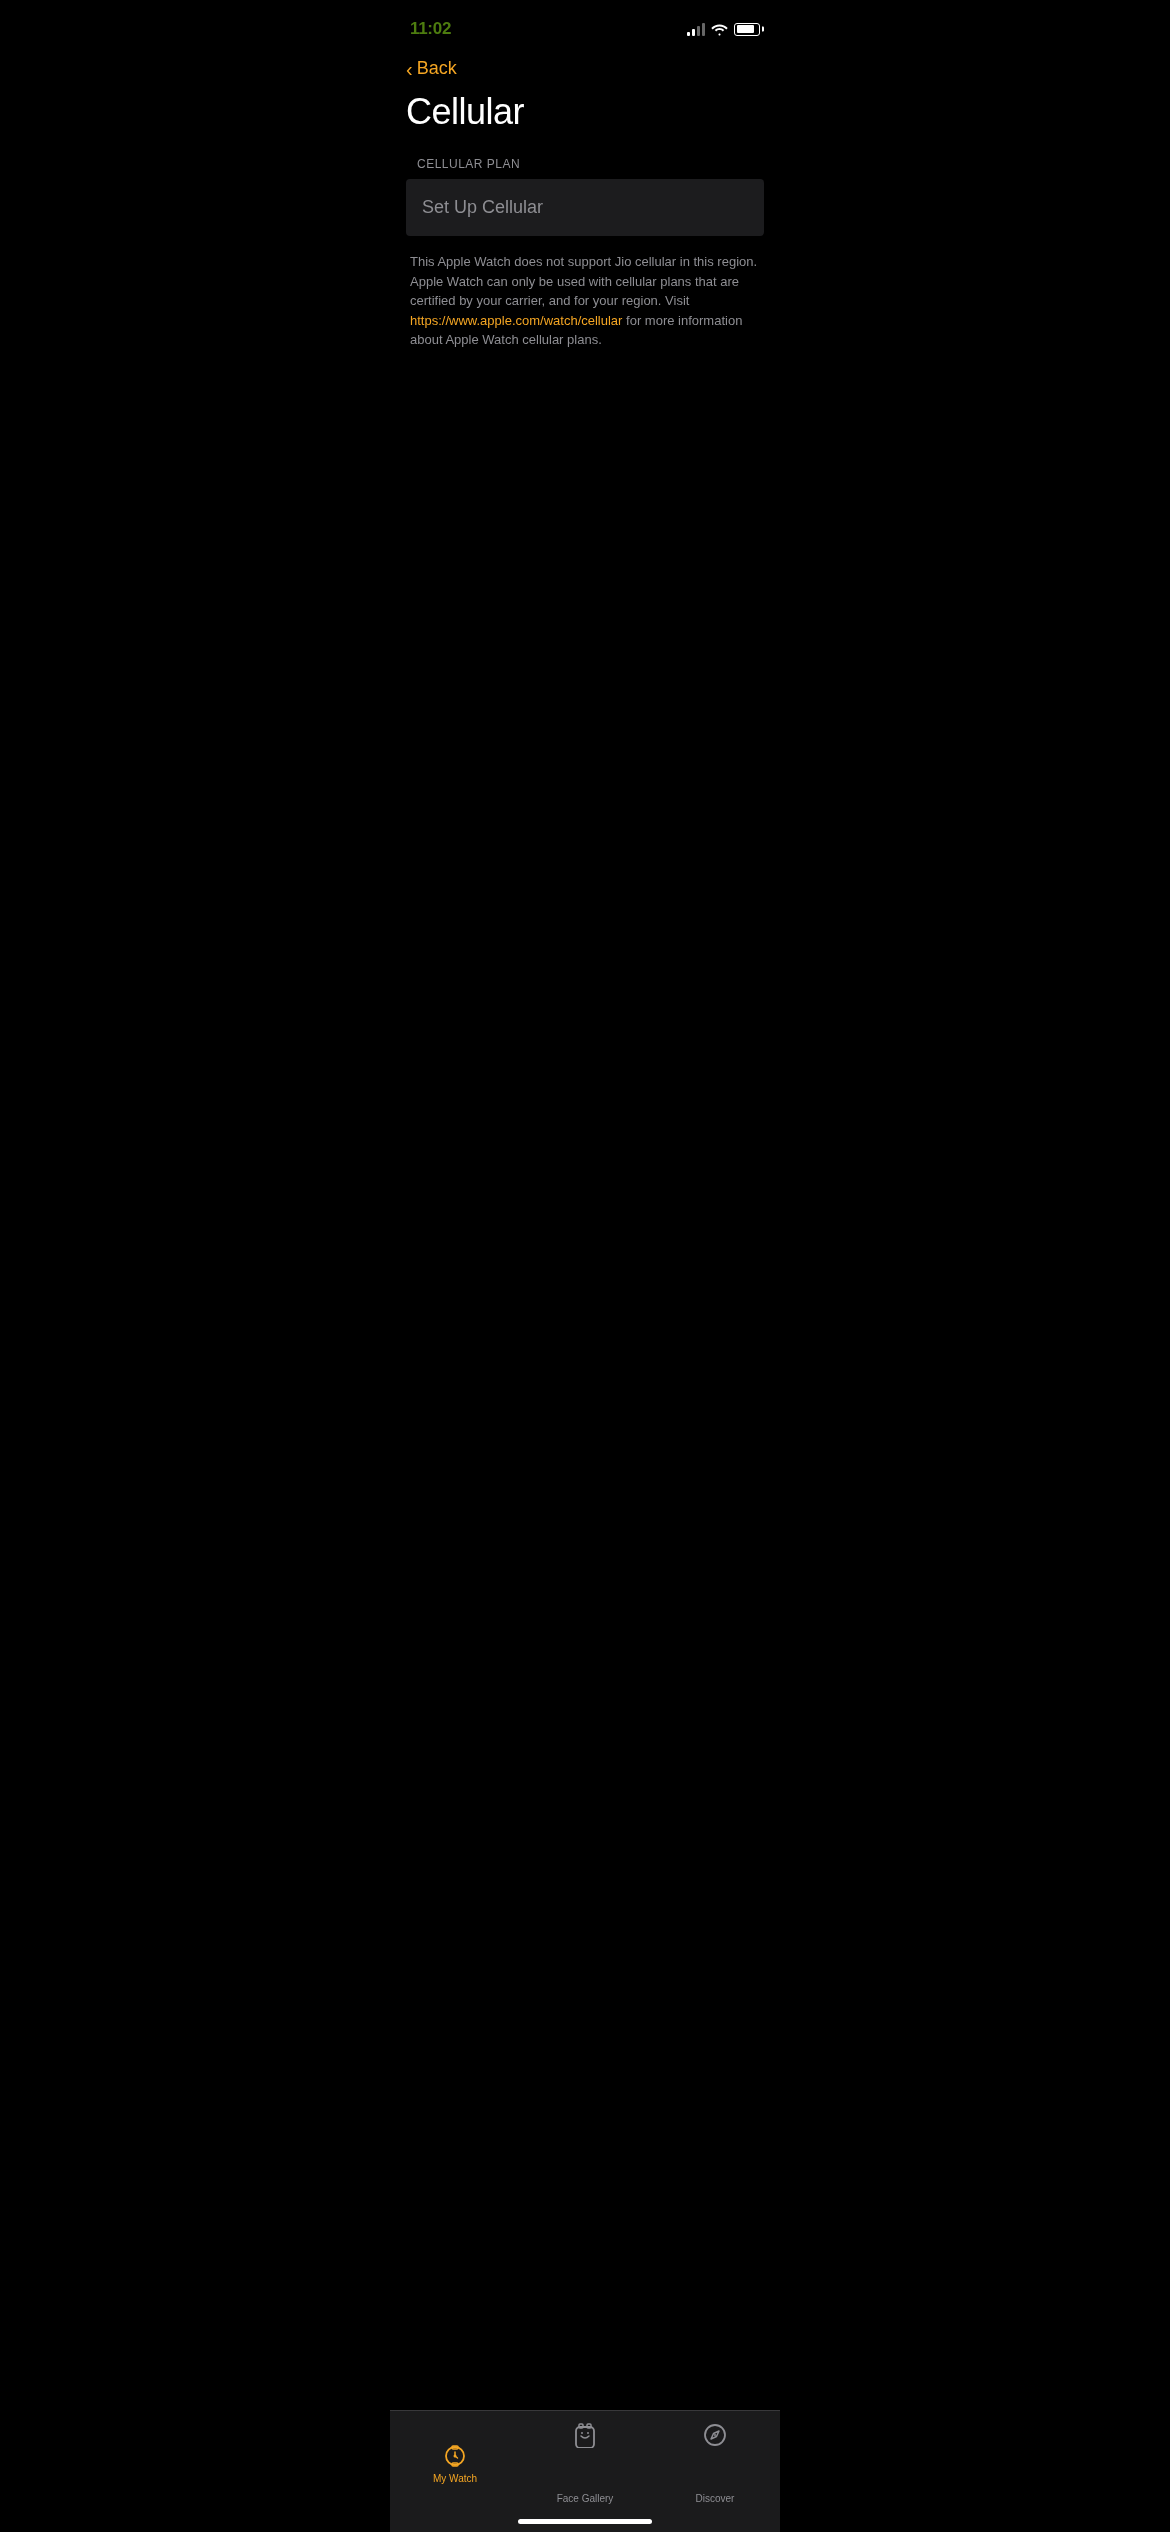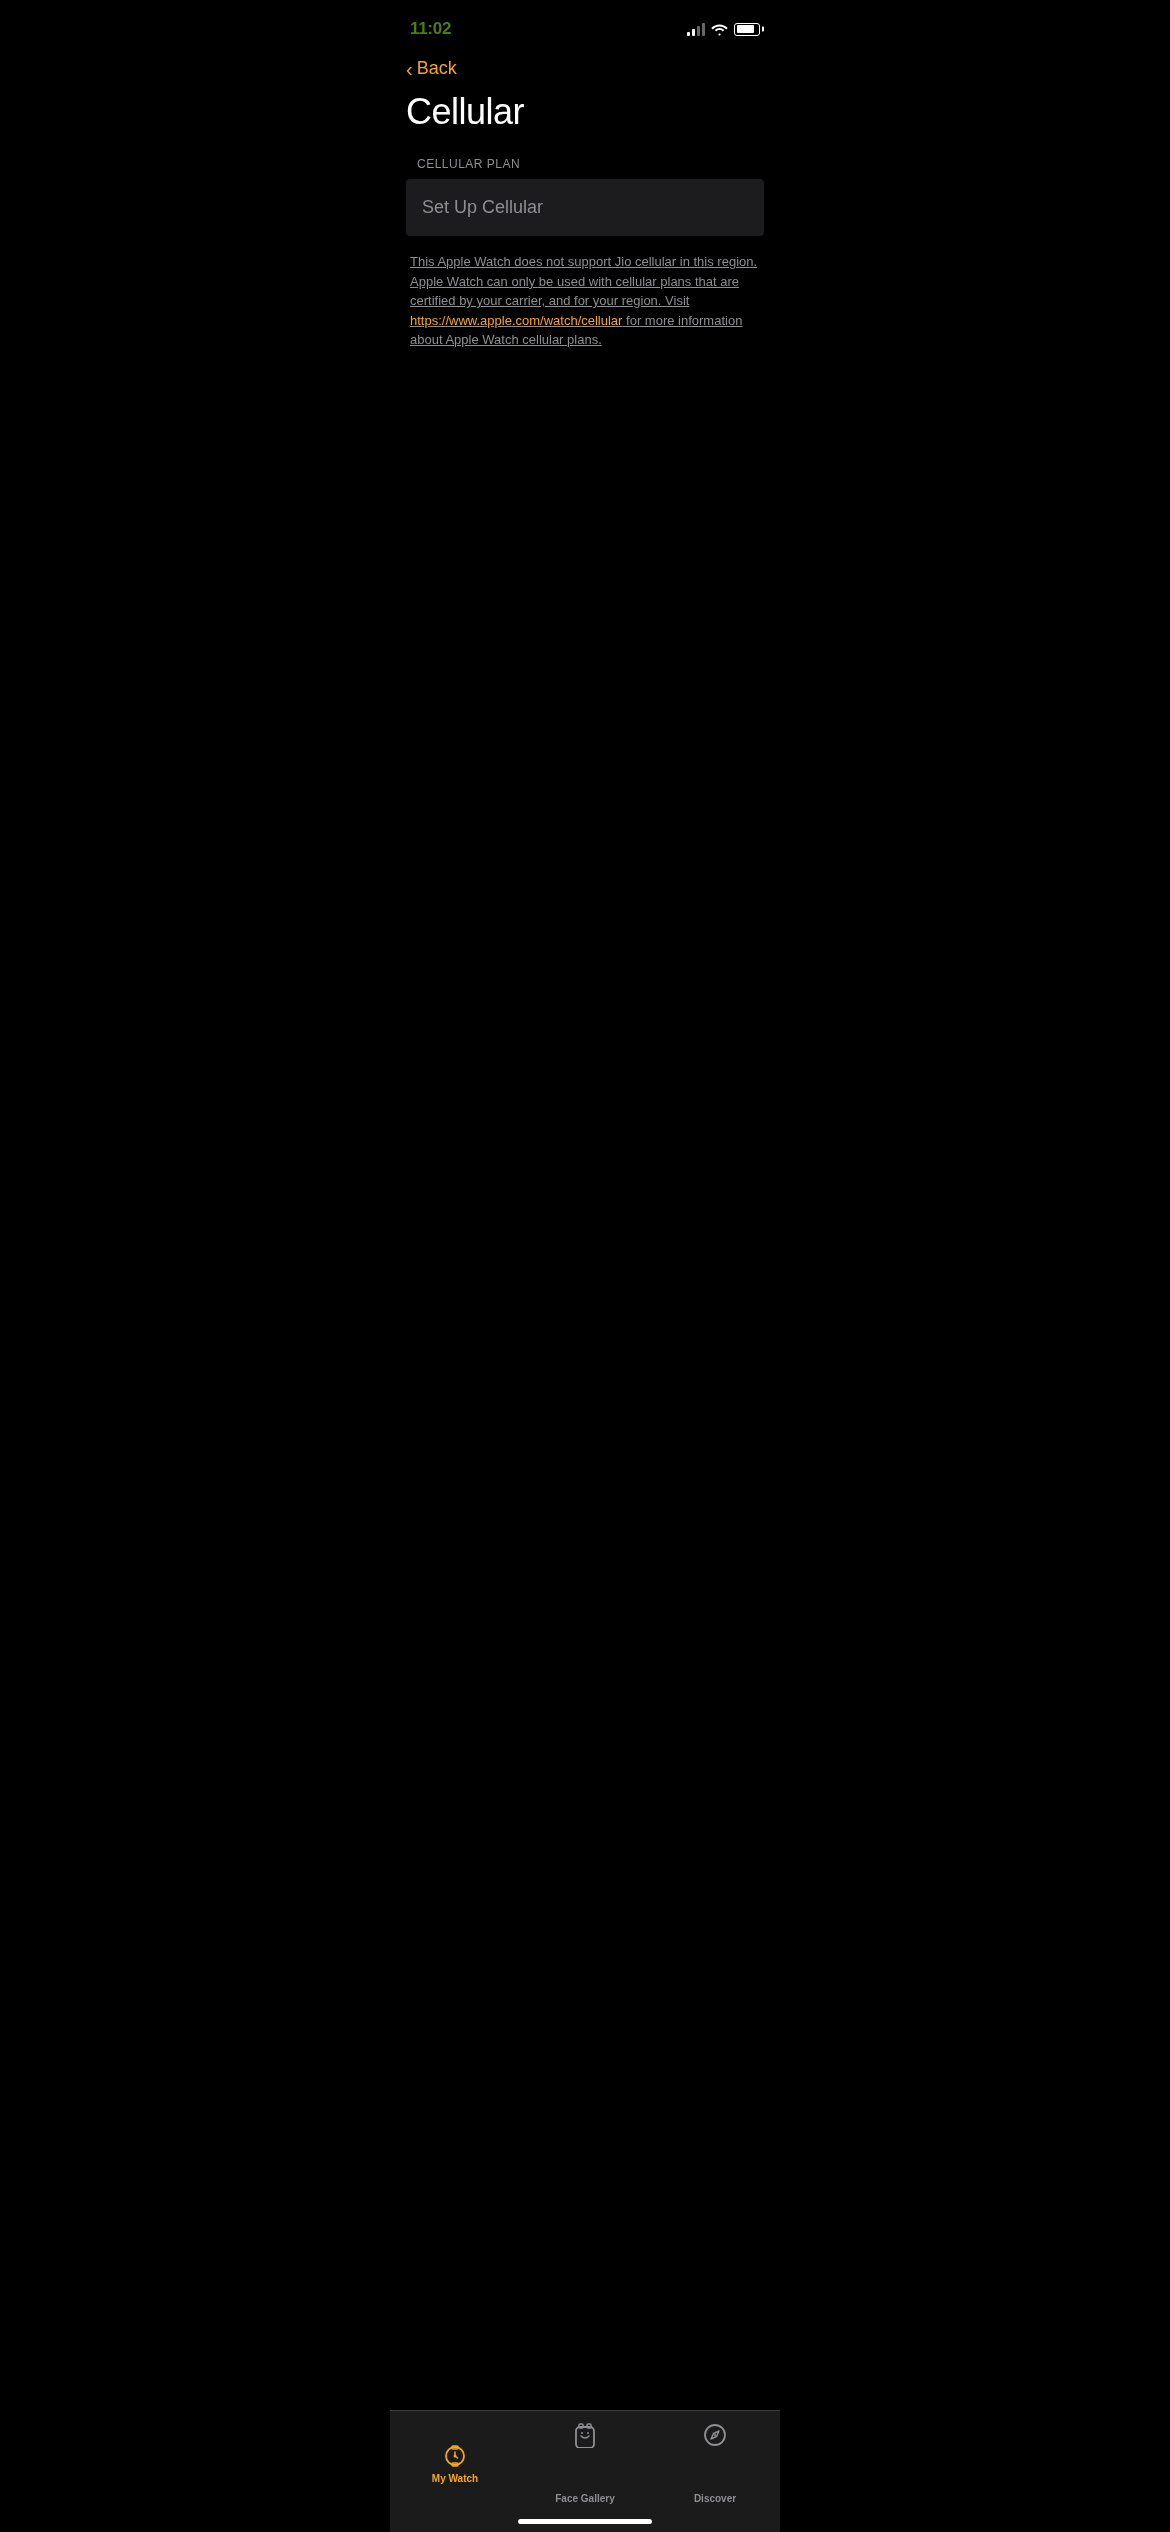"This Apple Watch does not" .info-text { text-decoration: underline -> none }
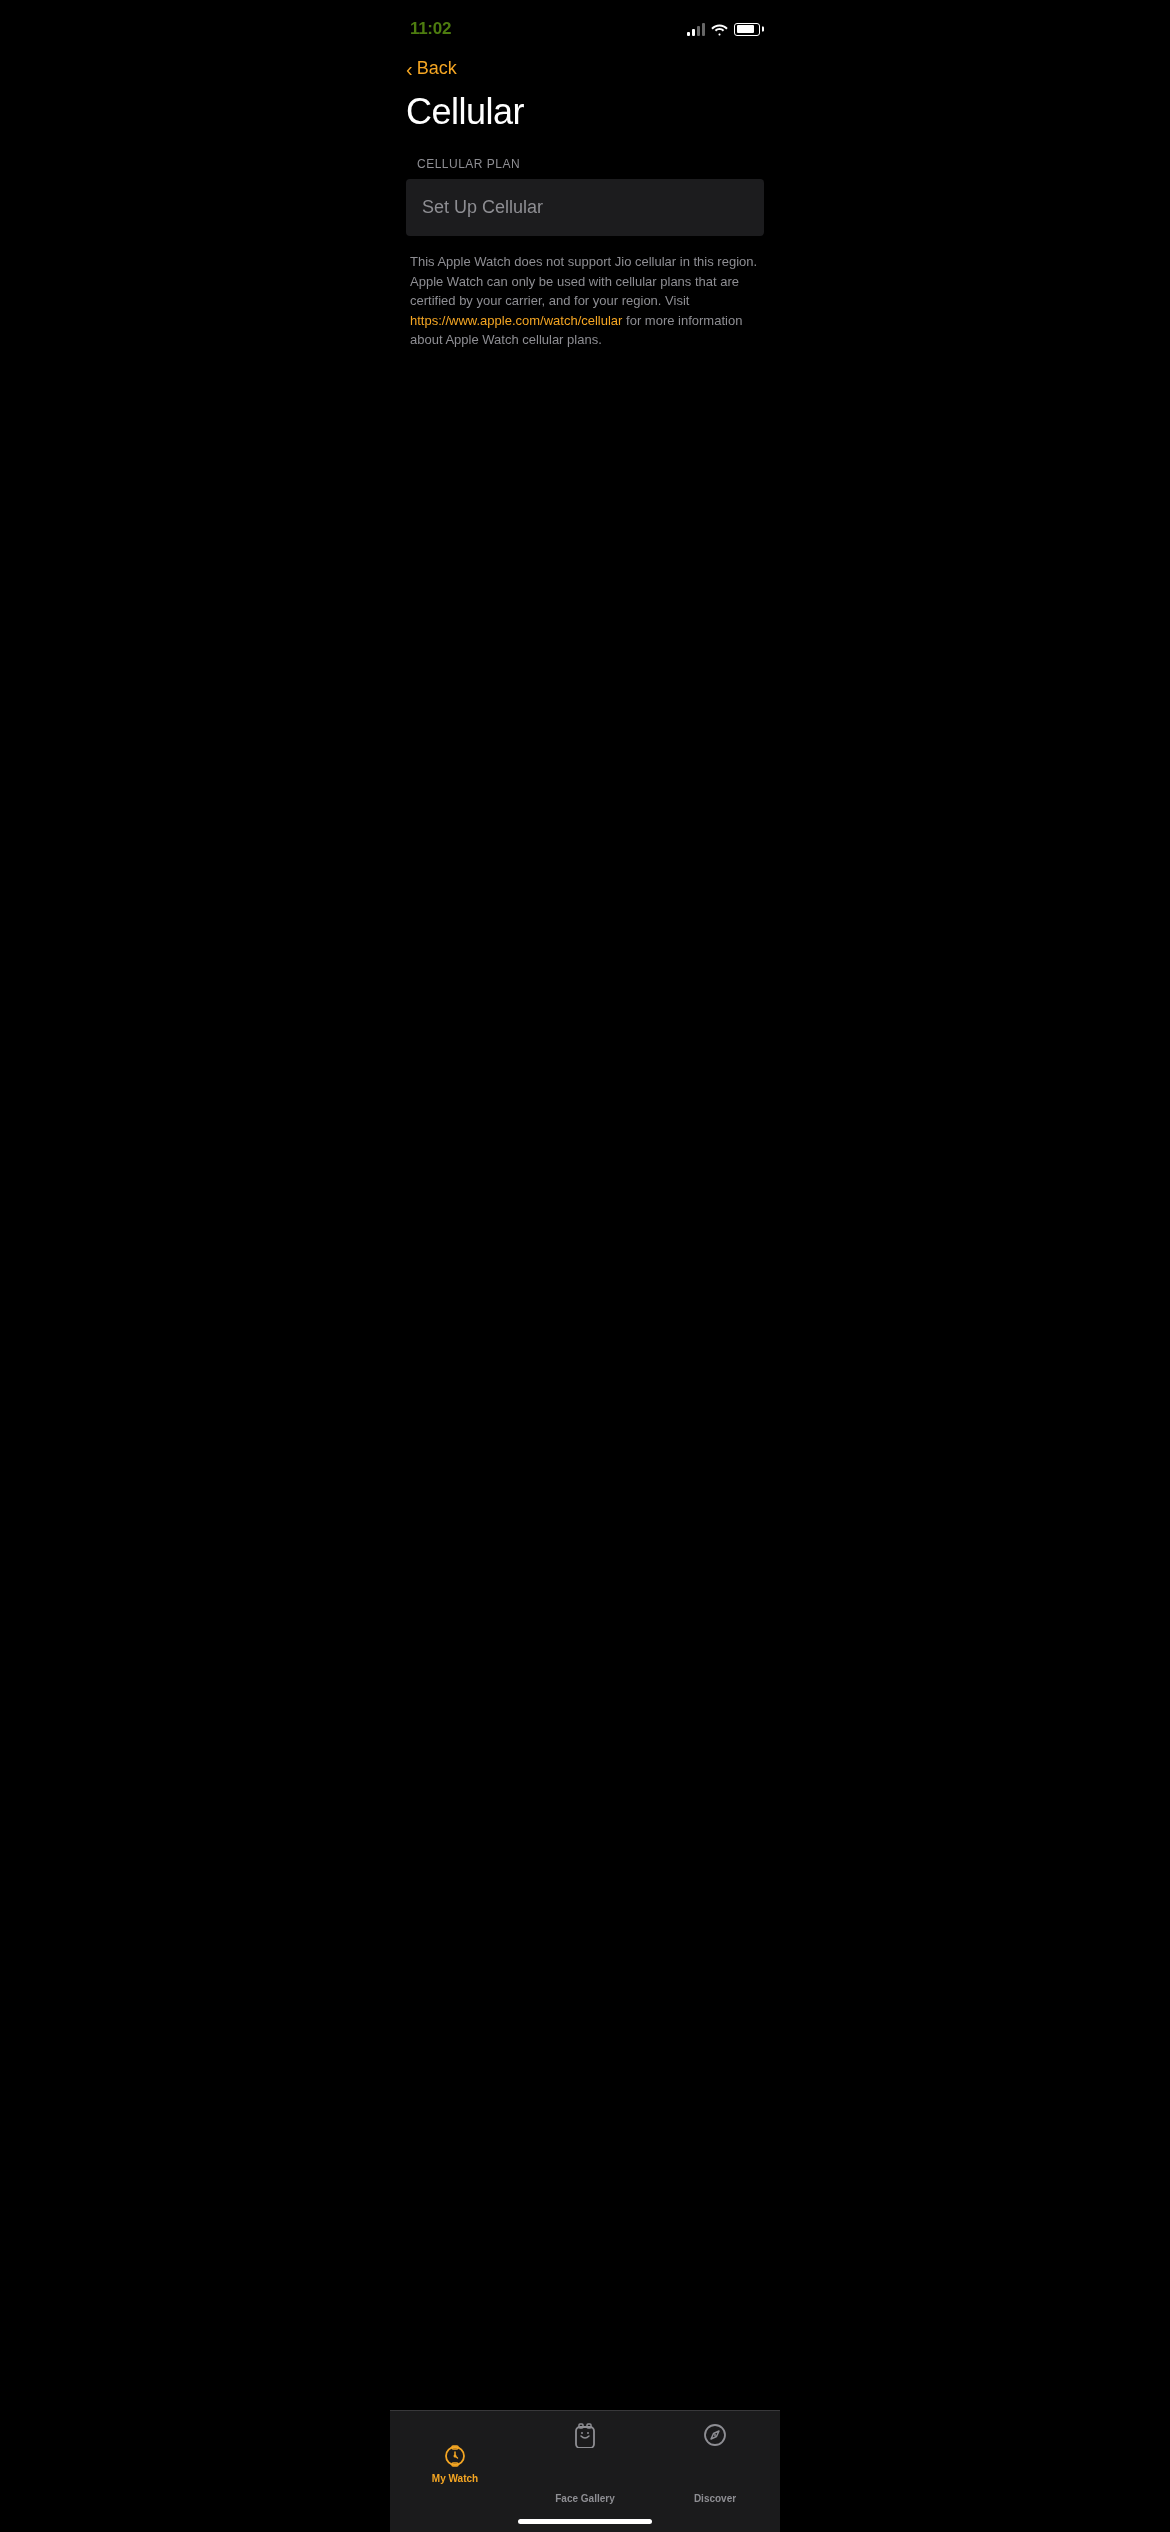"My Watch" .tab-label { font-weight: 700 -> 400 }
